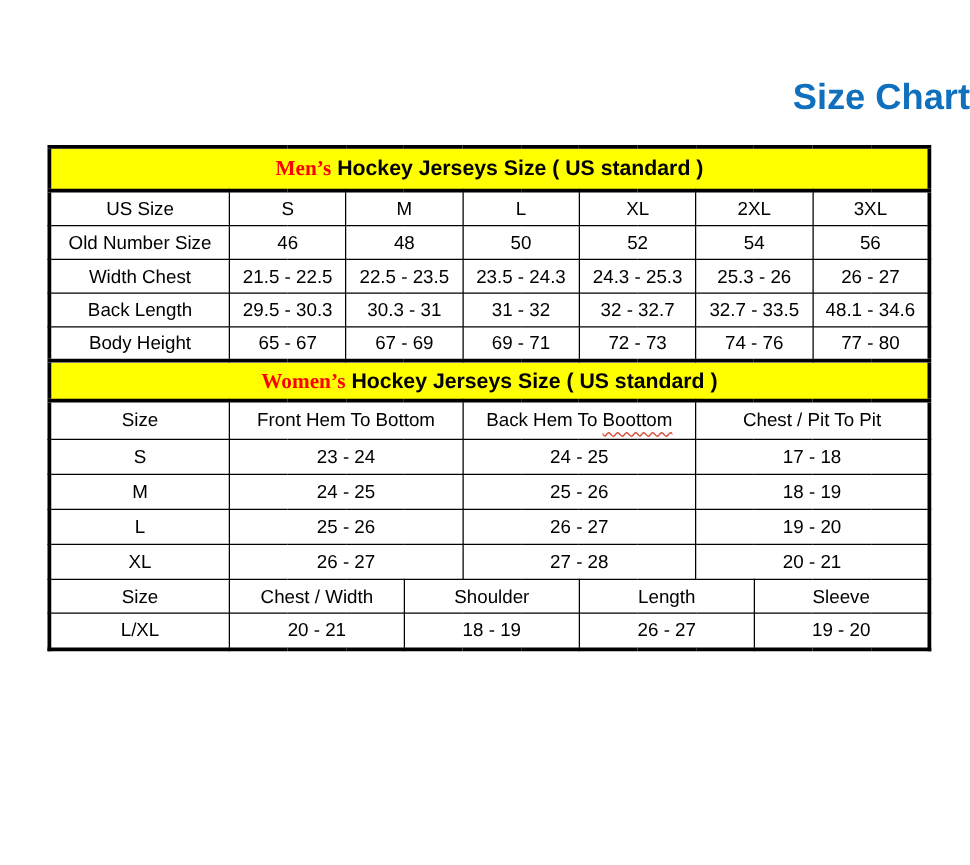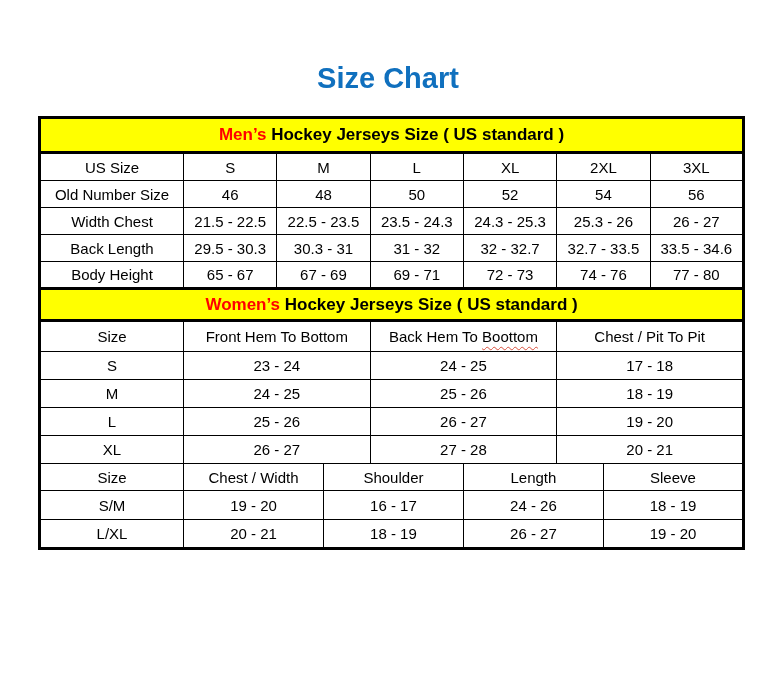"Size Chart" .page-title { text-align: center -> right }
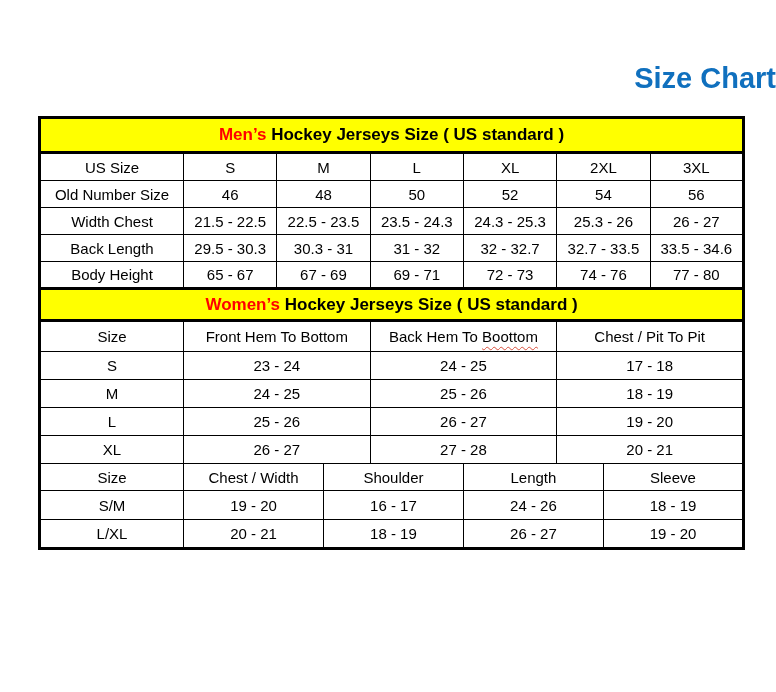"Men’s" .hl { font-family: none -> Liberation Serif, serif }
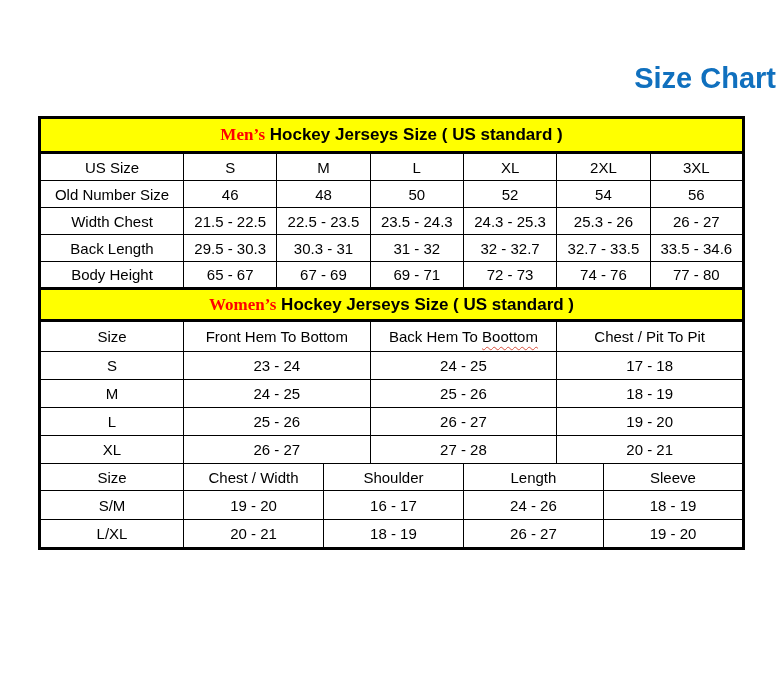"33.5 - 34.6" td { text: 33.5 -> 48.1 }
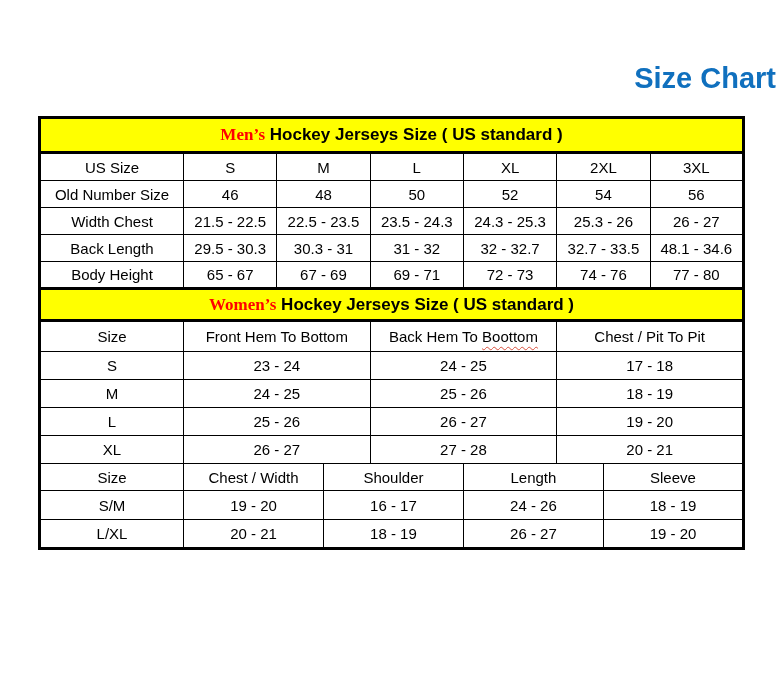"S/M" tr.data { html: <tr> <td>S/M</td> <td>19 - 20</td> <td>16 - 17</td> <td>24 - 26</td> <td>18 - 19</td> </tr> -> none }
